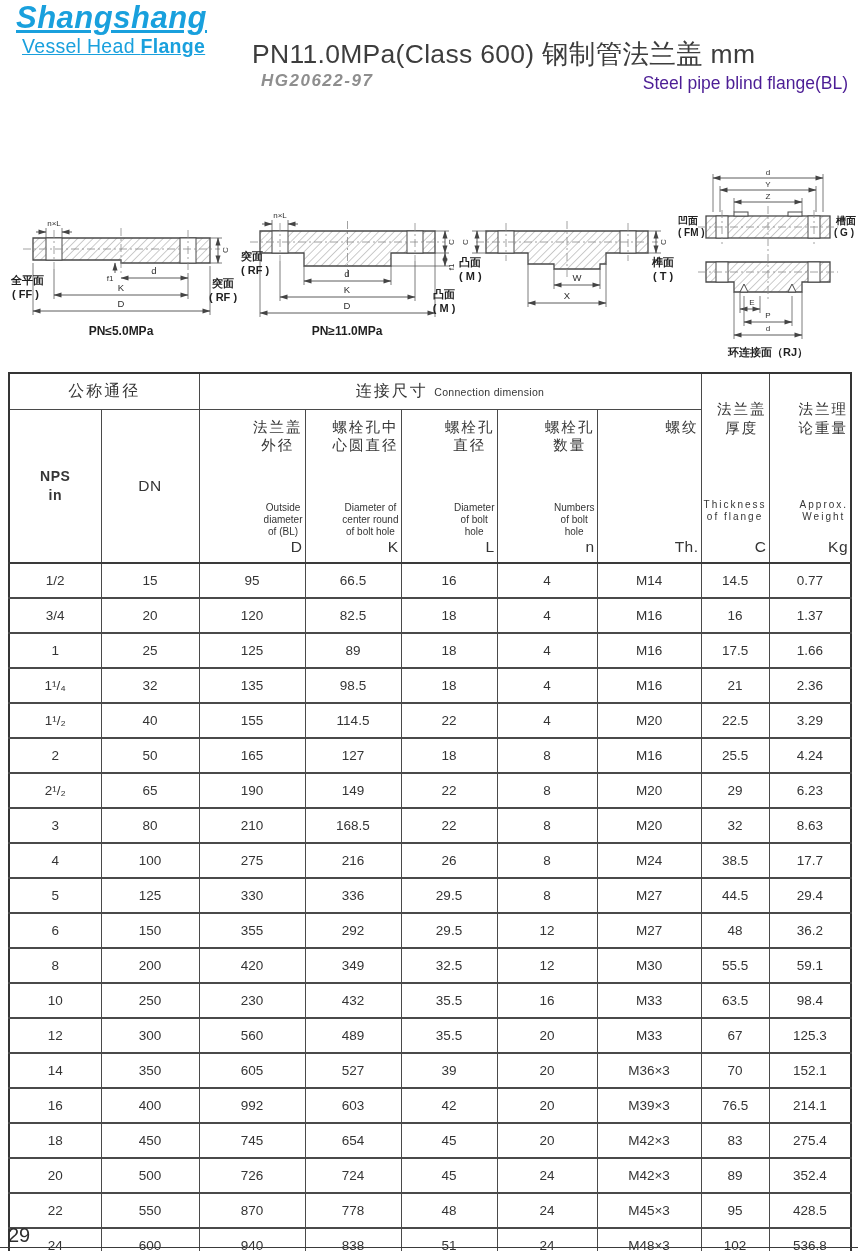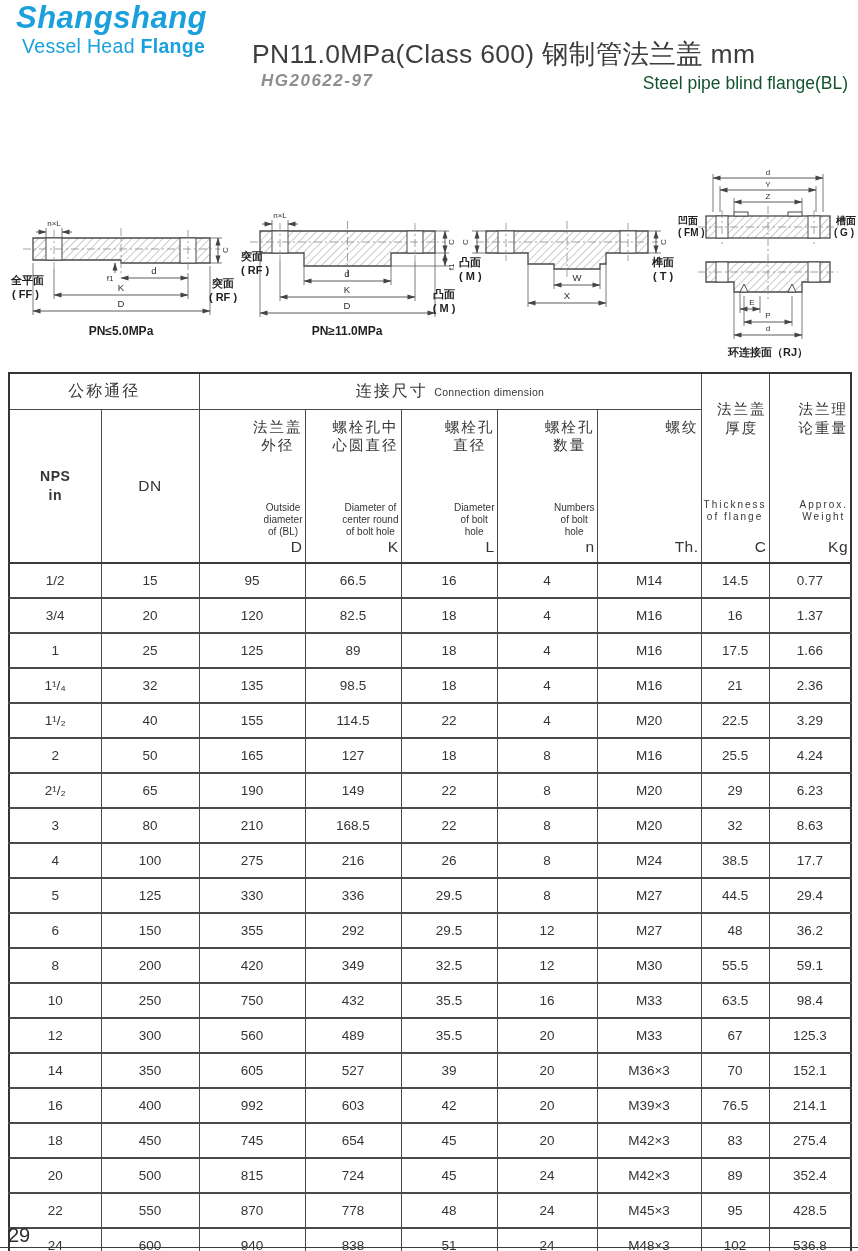"Shangshang" .logo { text-decoration: none -> underline }
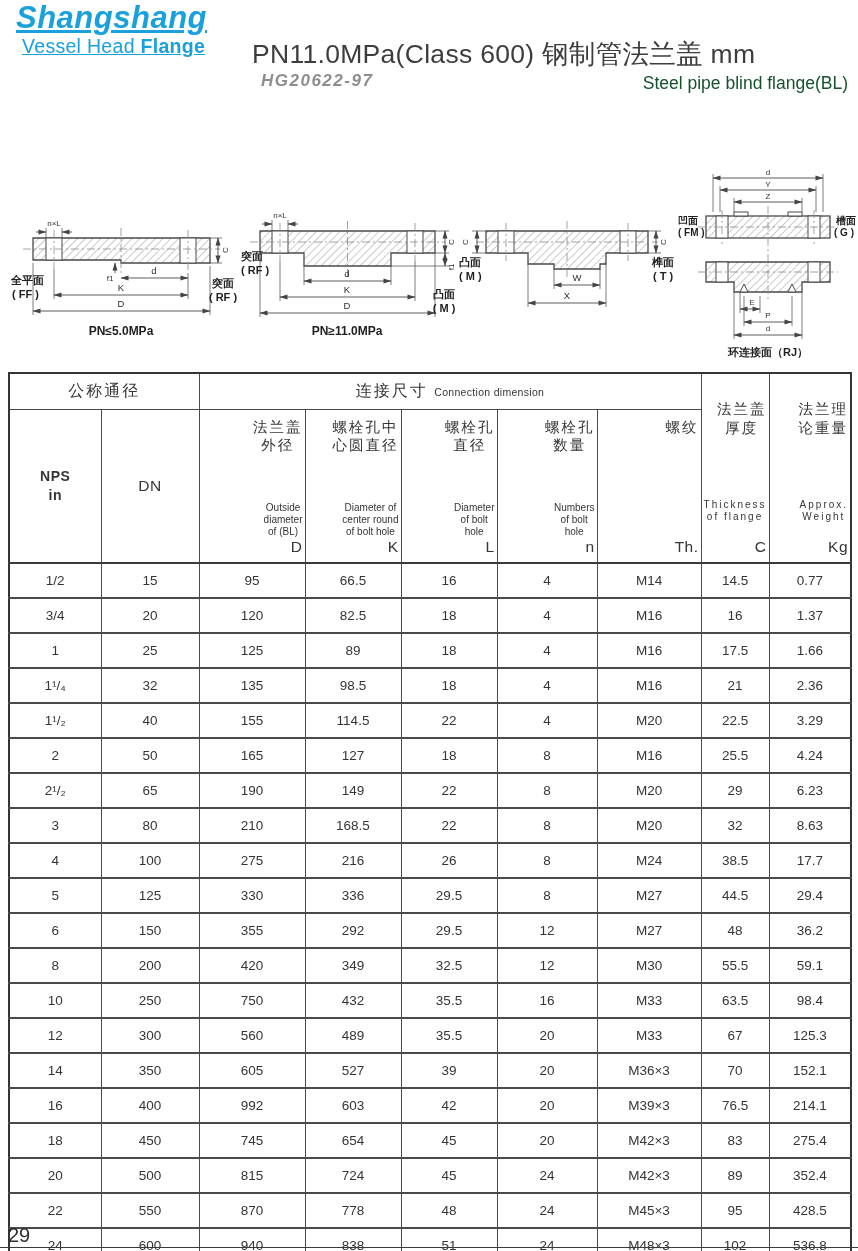"Steel pipe blind flange(BL)" .subtitle-en { color: #14532d -> #4c1d95 }
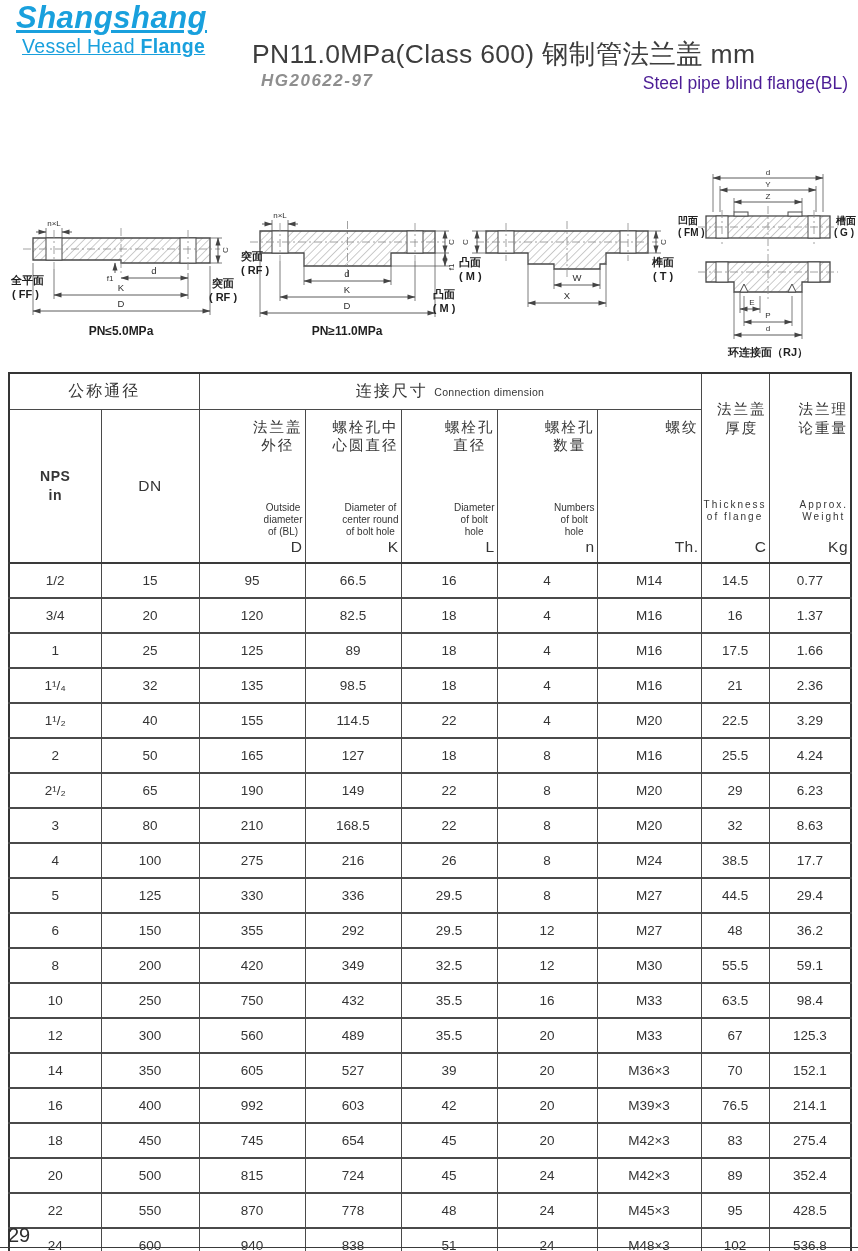"750" td { text: 750 -> 230 }
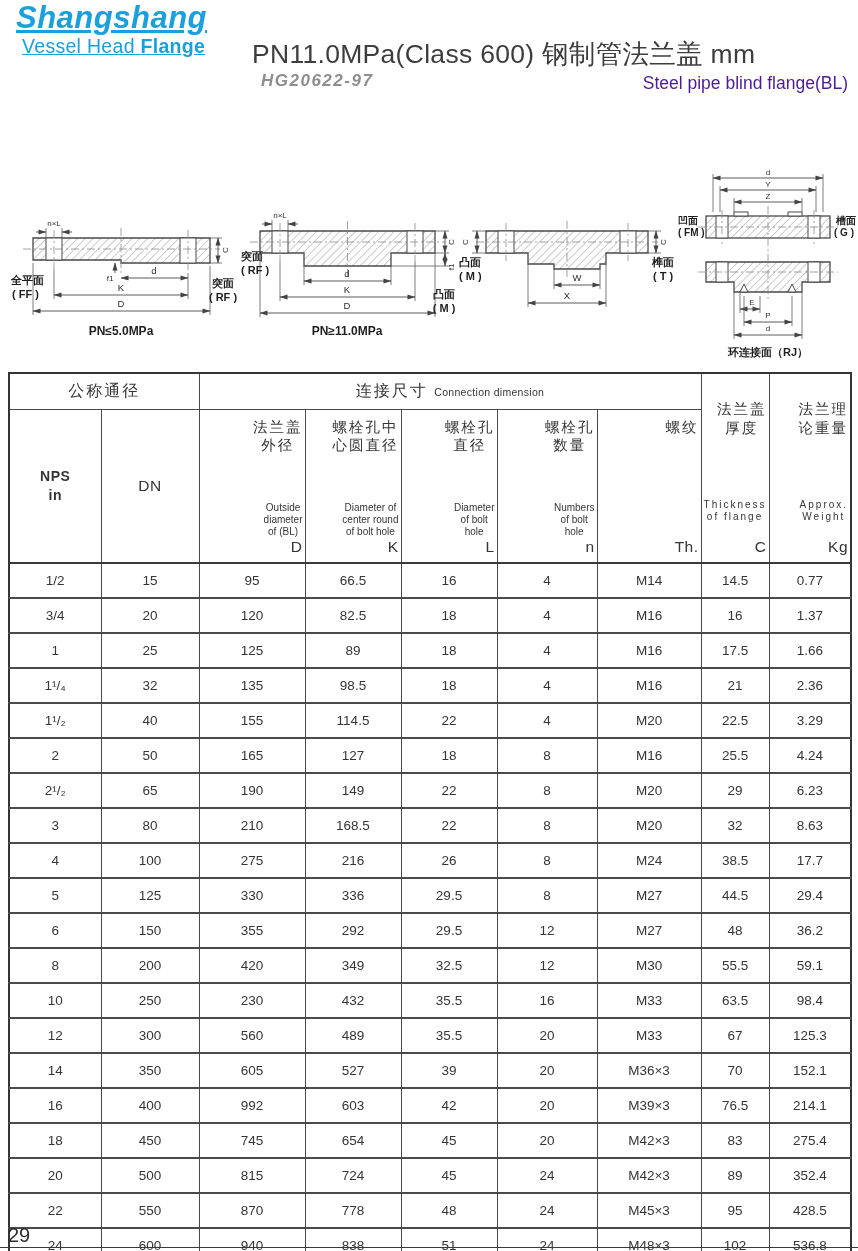"815" td { text: 815 -> 726 }
